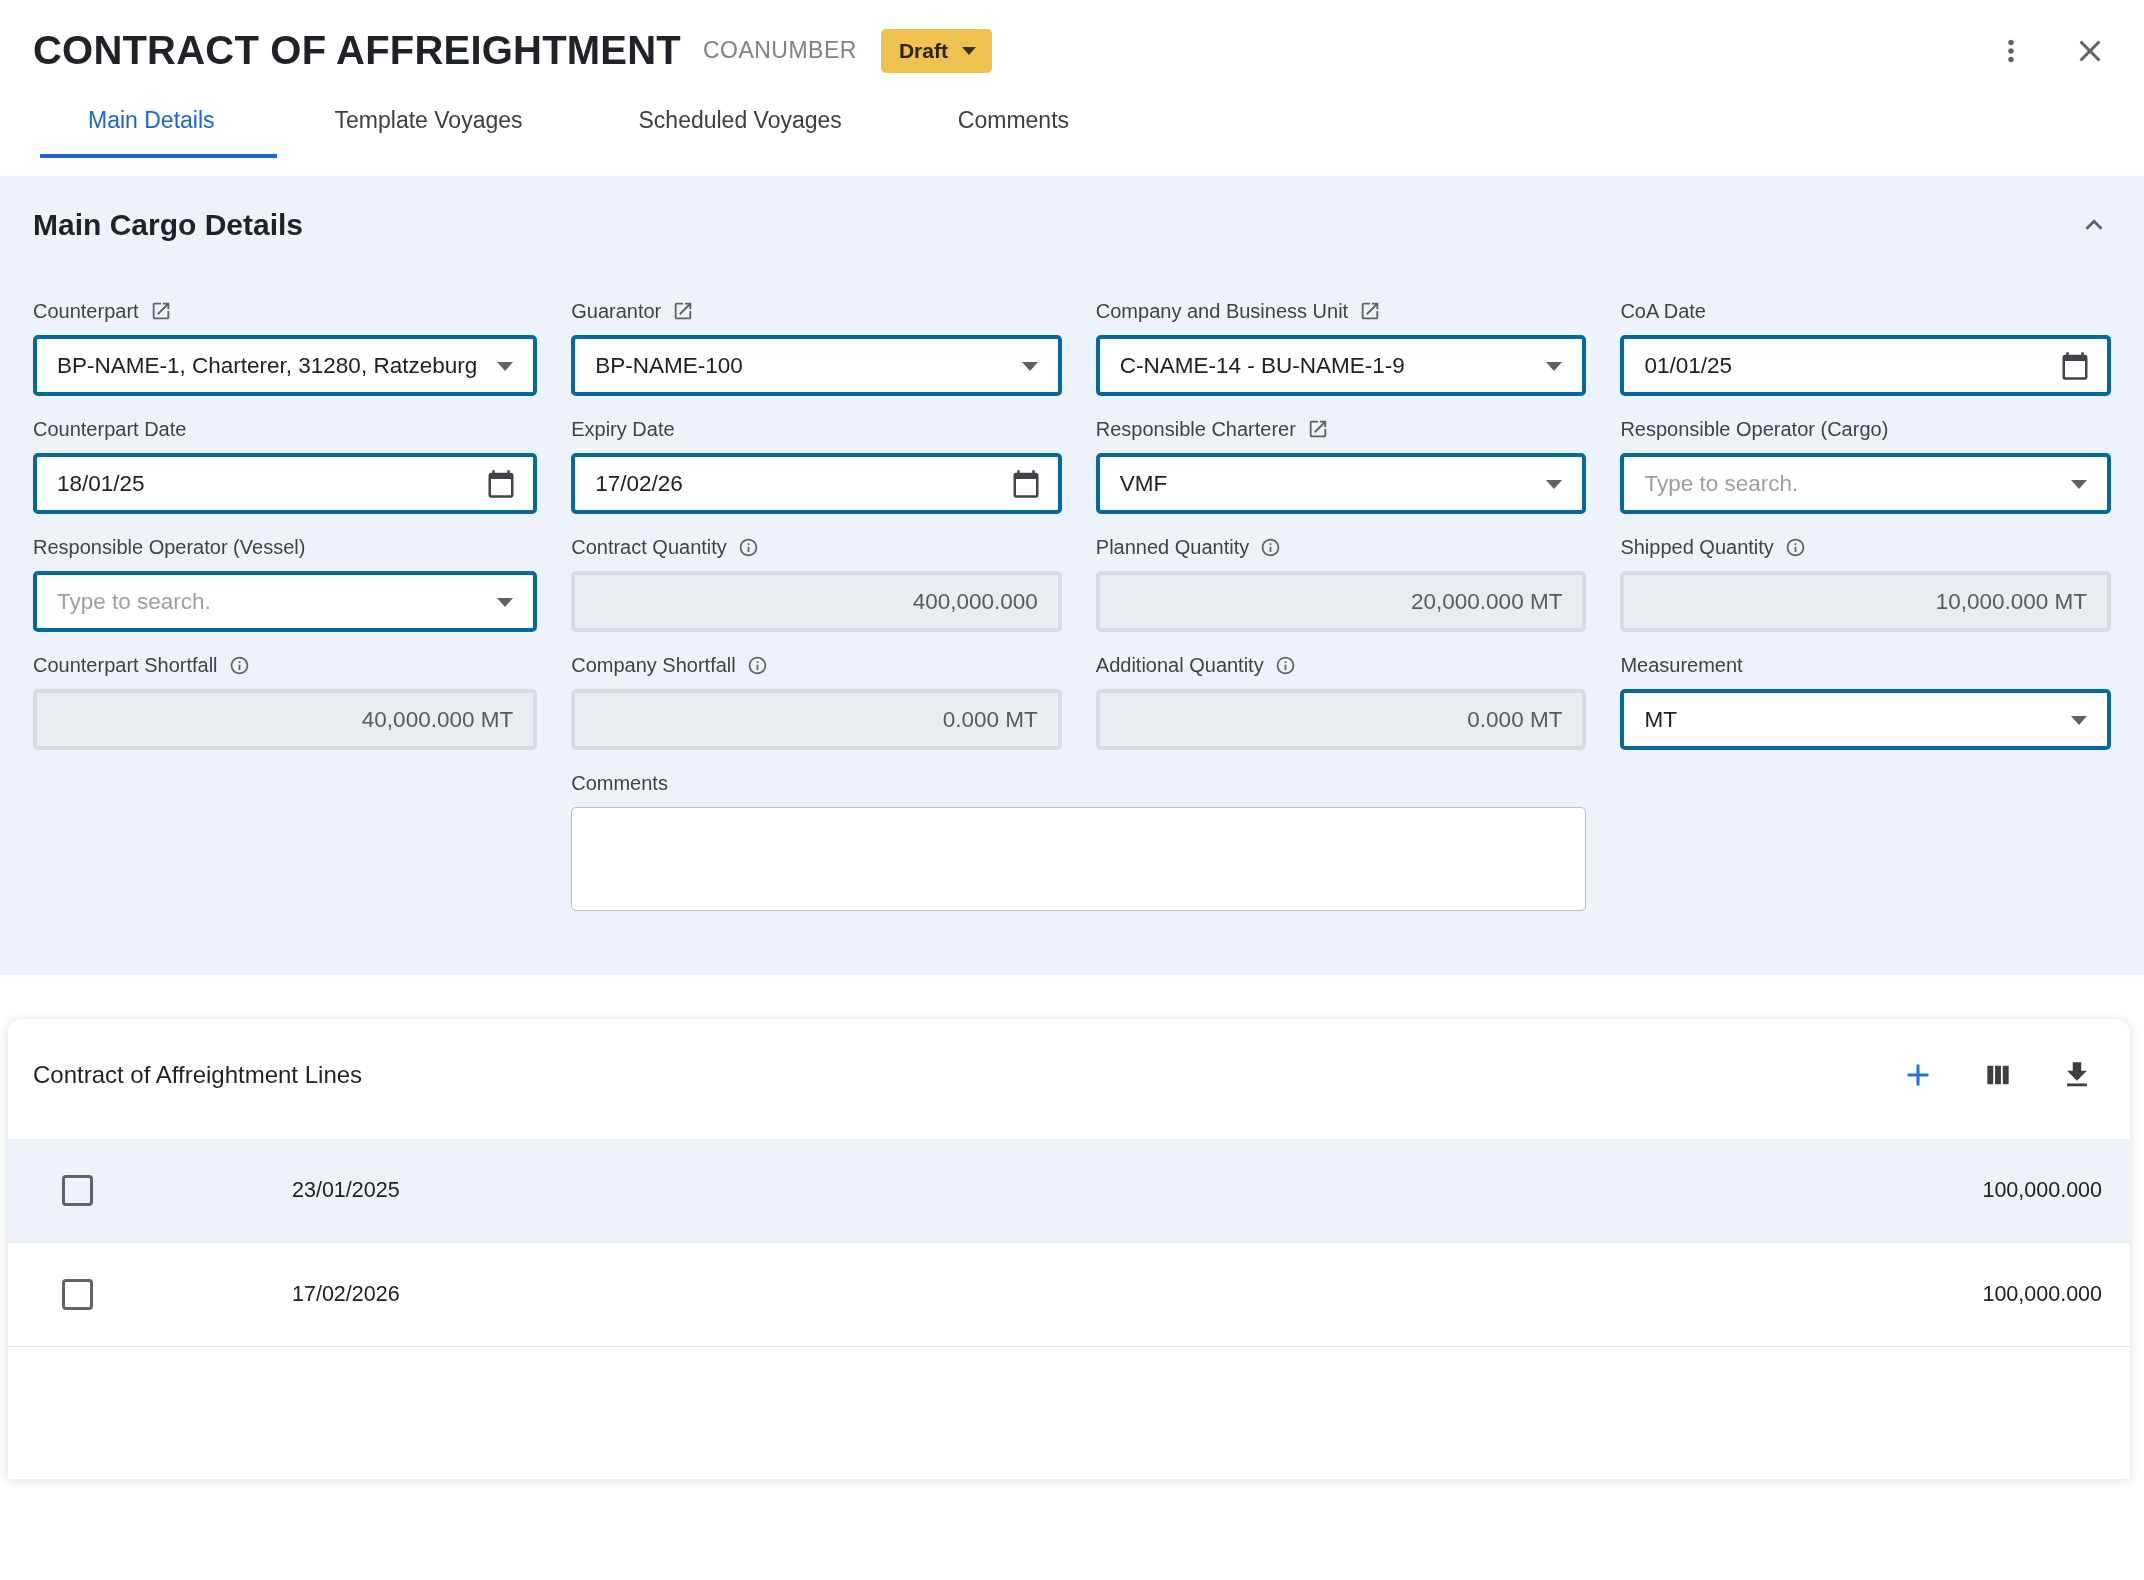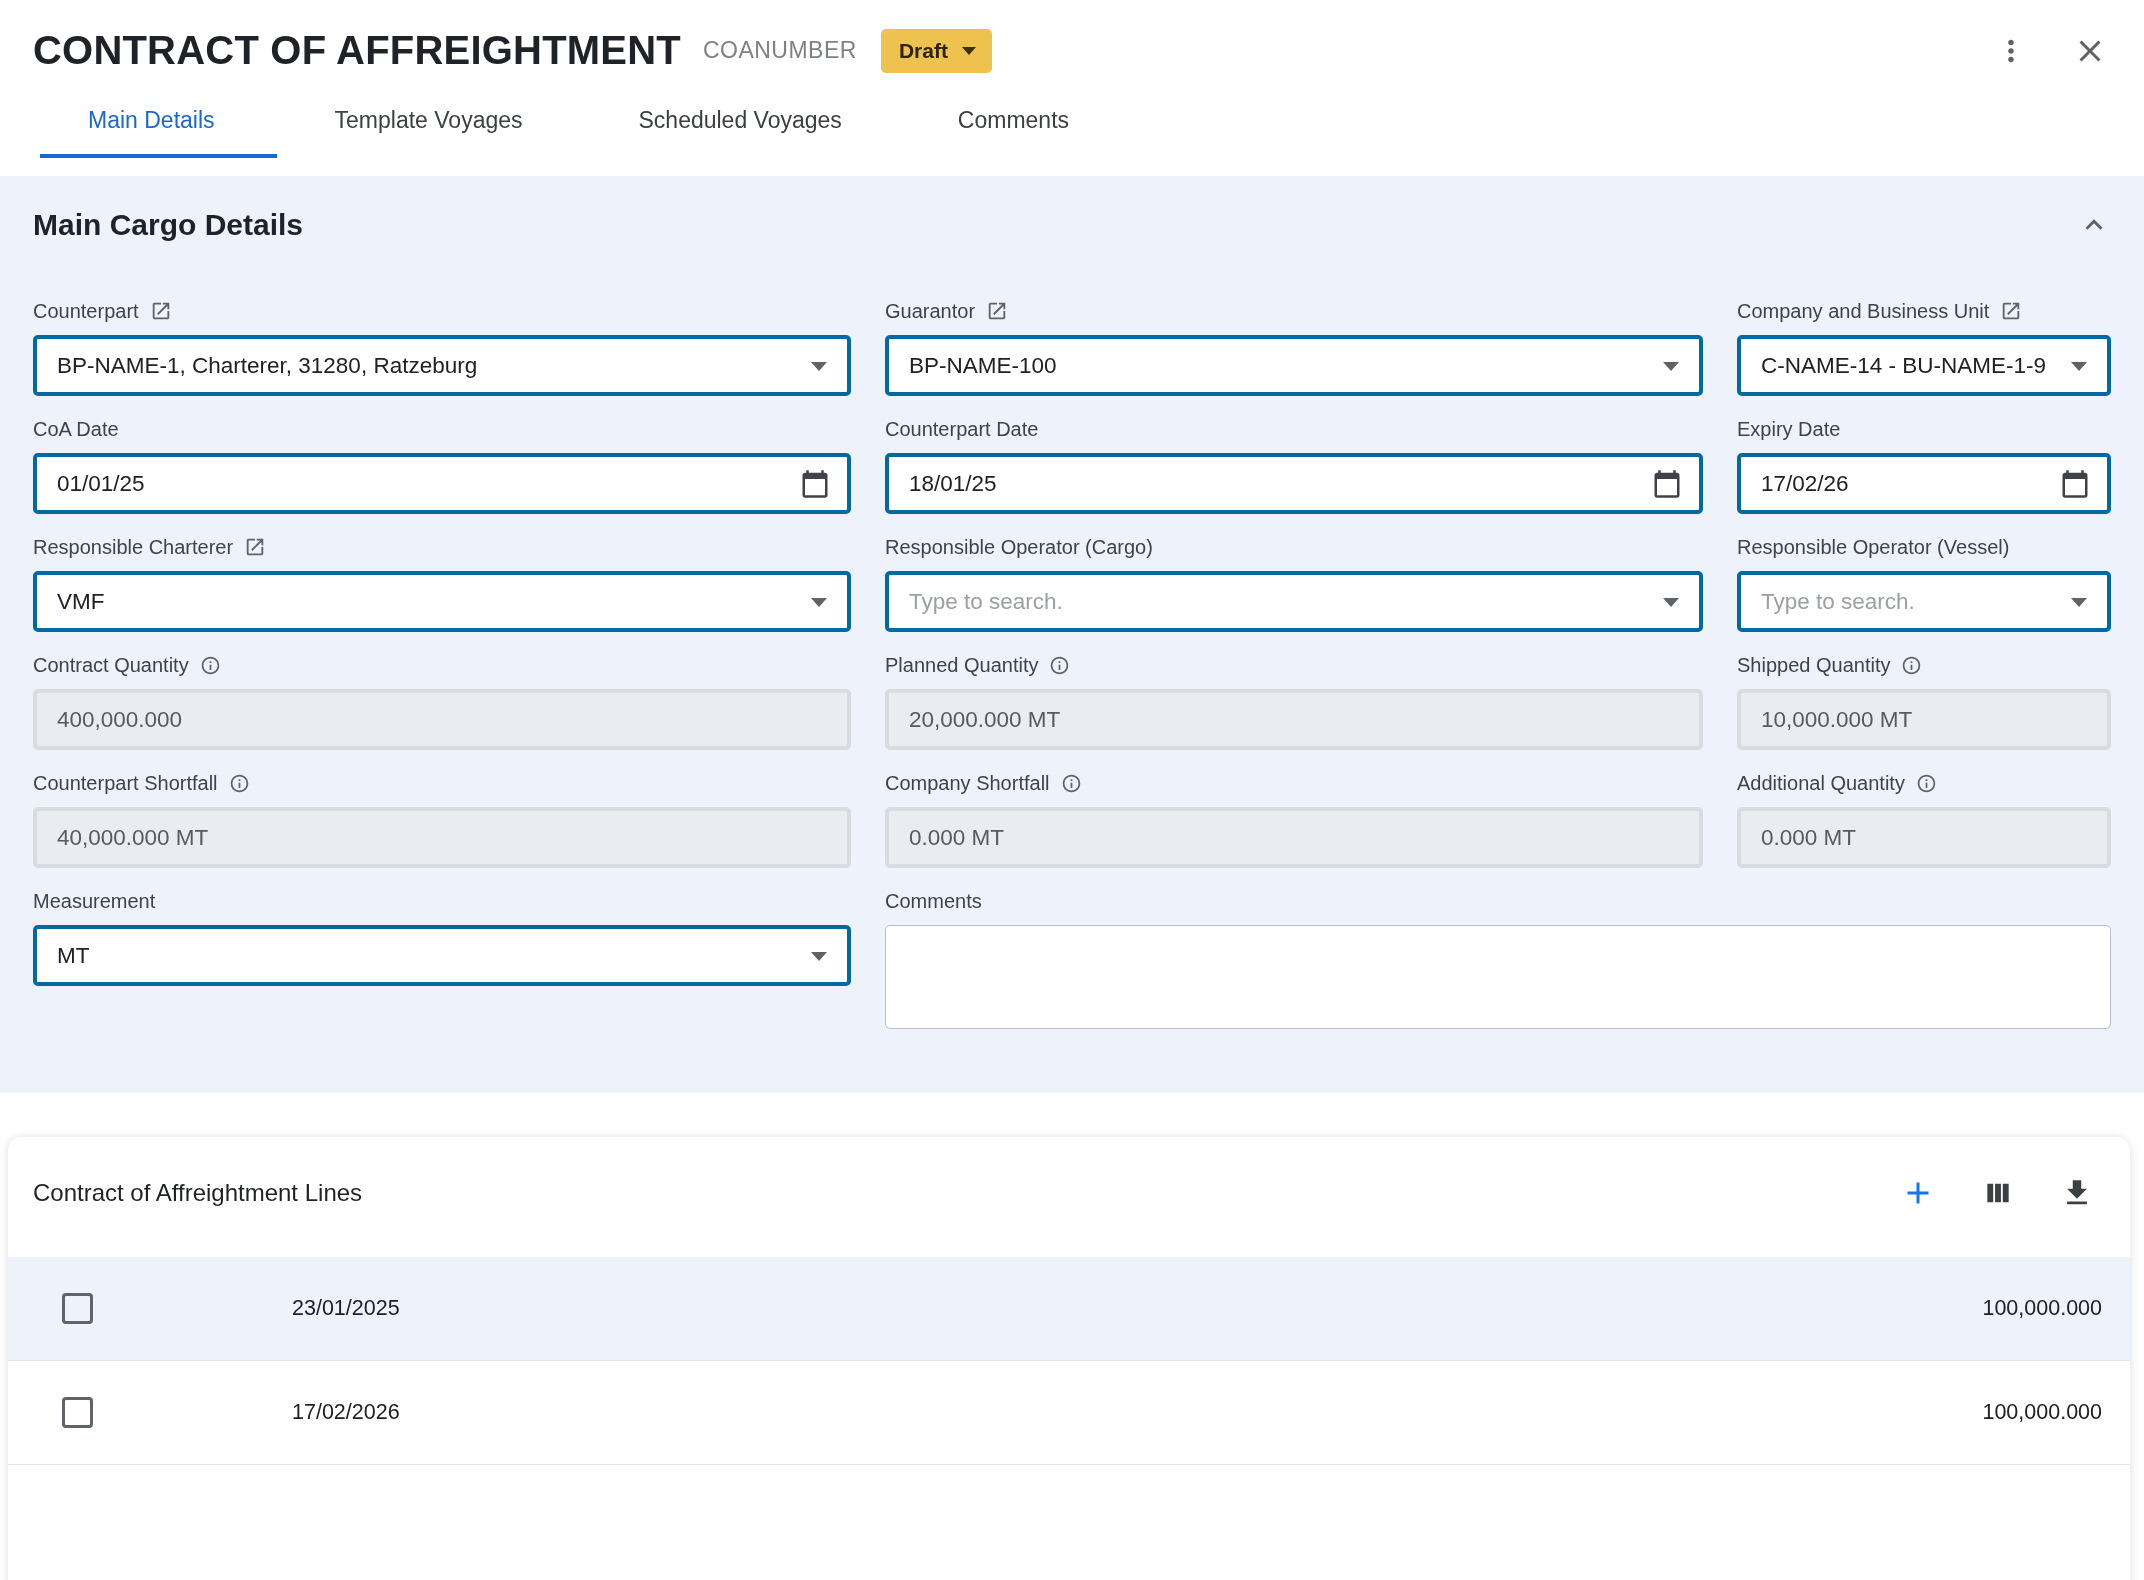"Counterpart" .grid { grid-template-columns: repeat(2,1fr) -> repeat(4,1fr) }
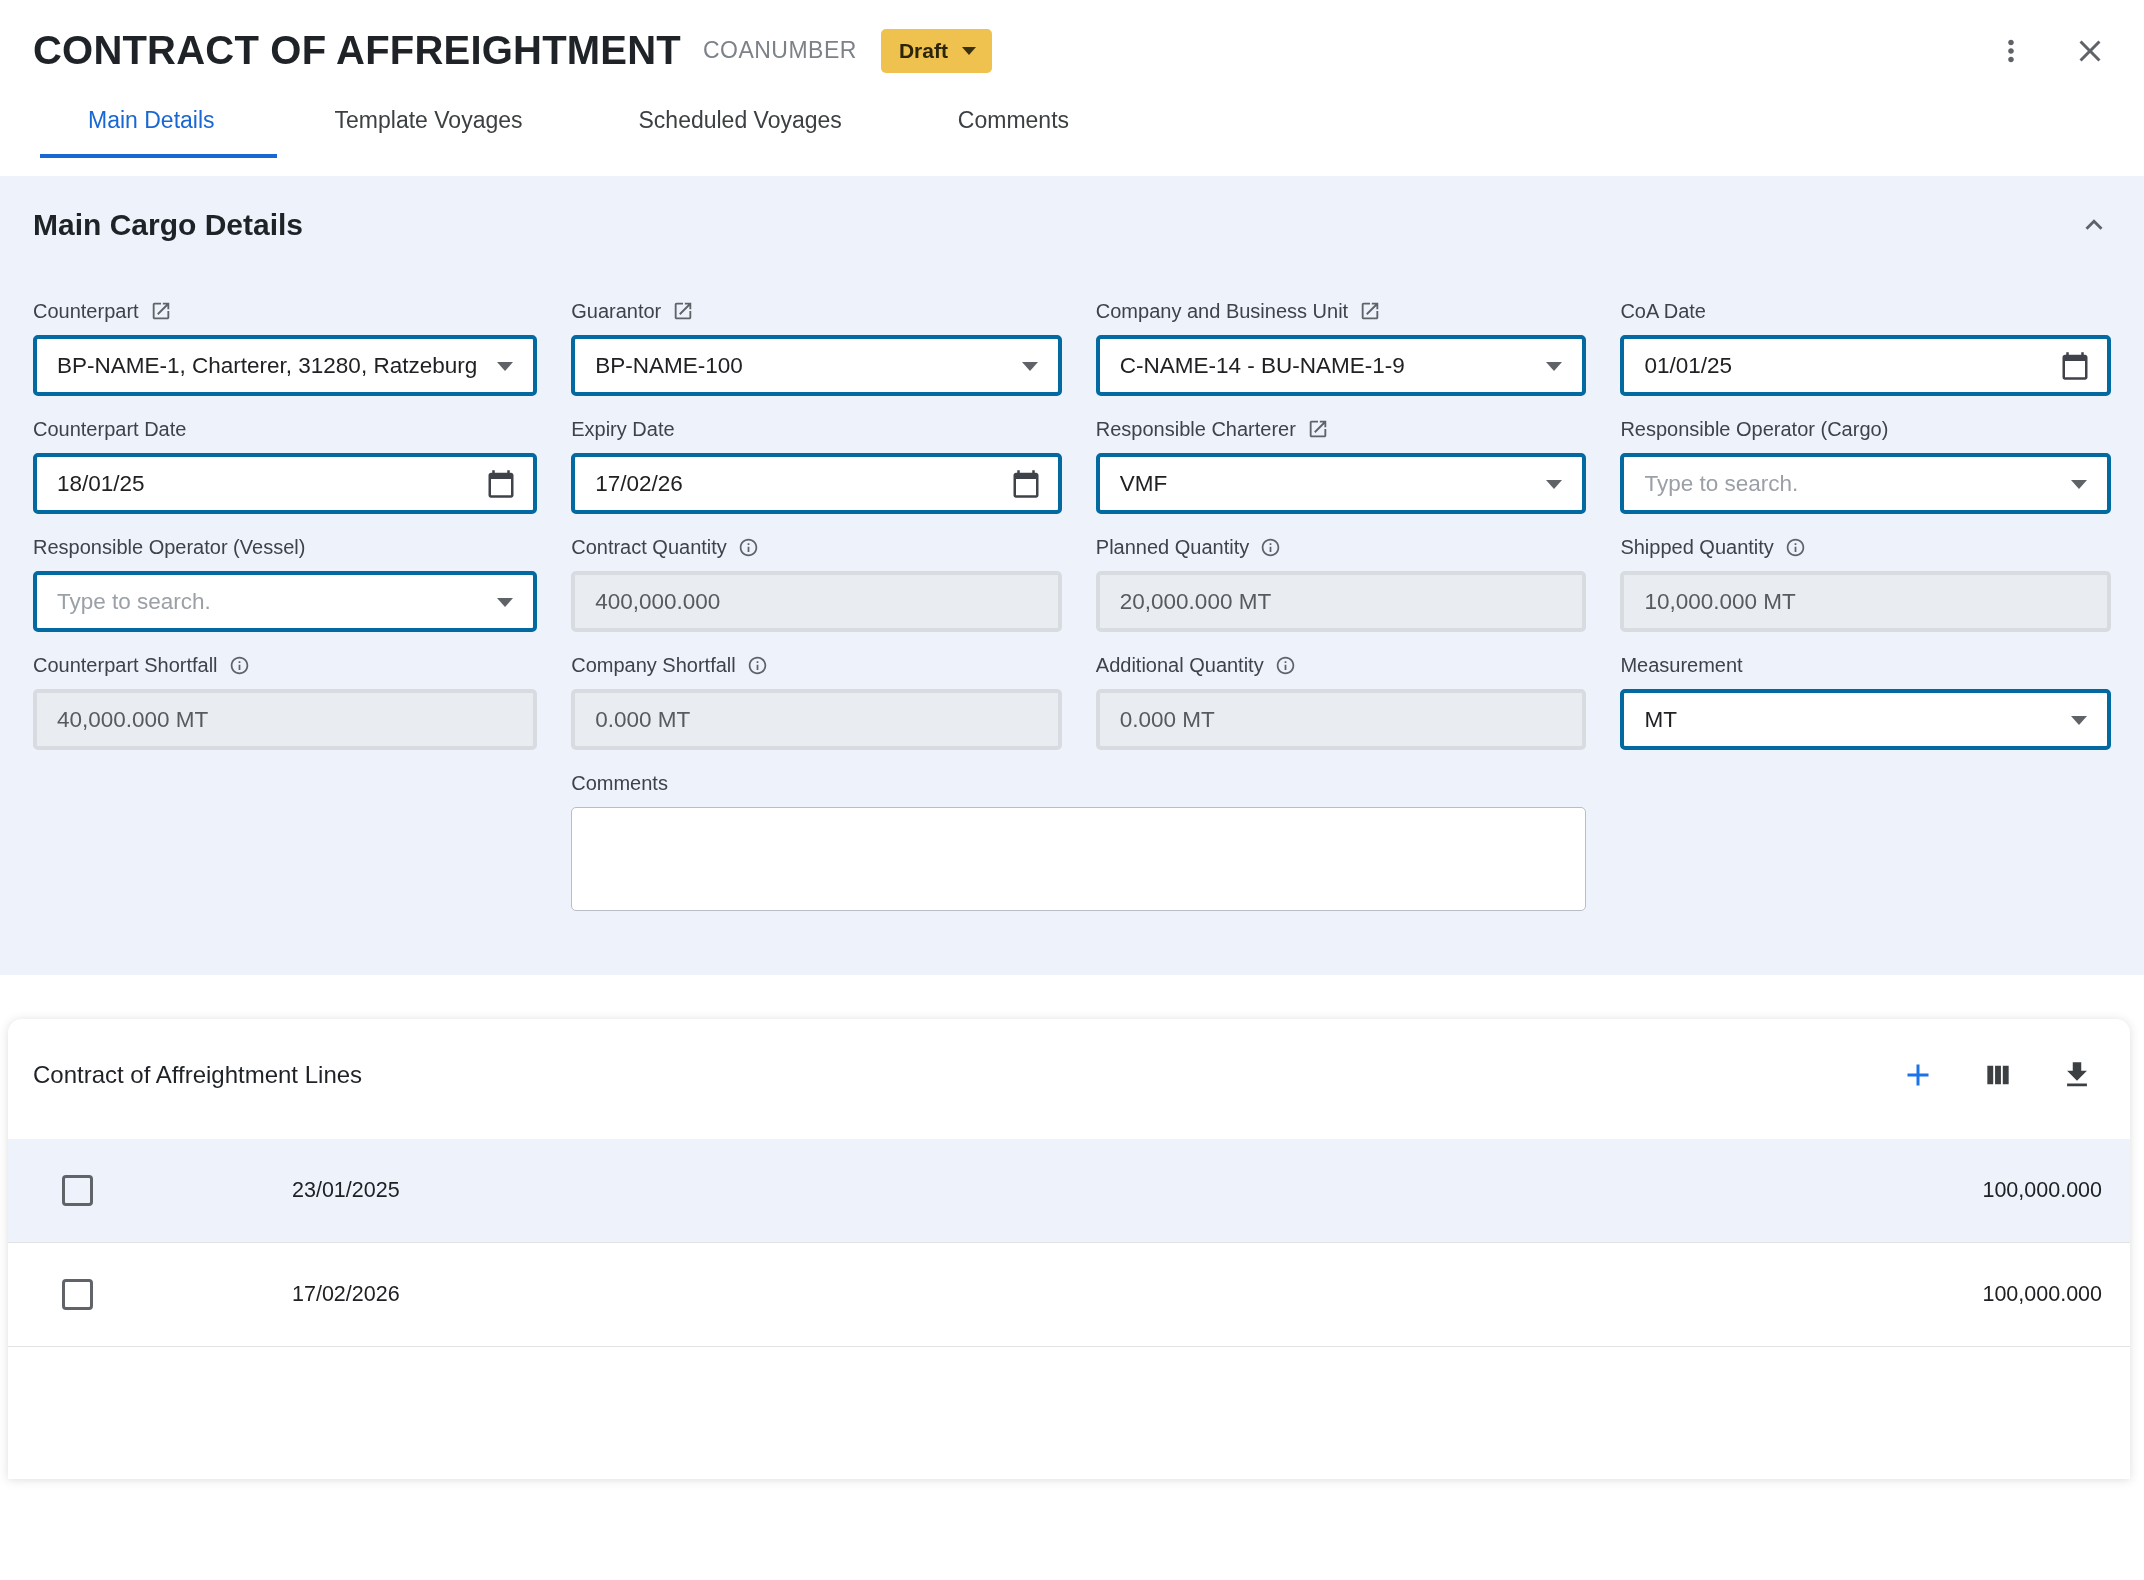"400,000.000" .control.disabled .control-text { text-align: left -> right }
